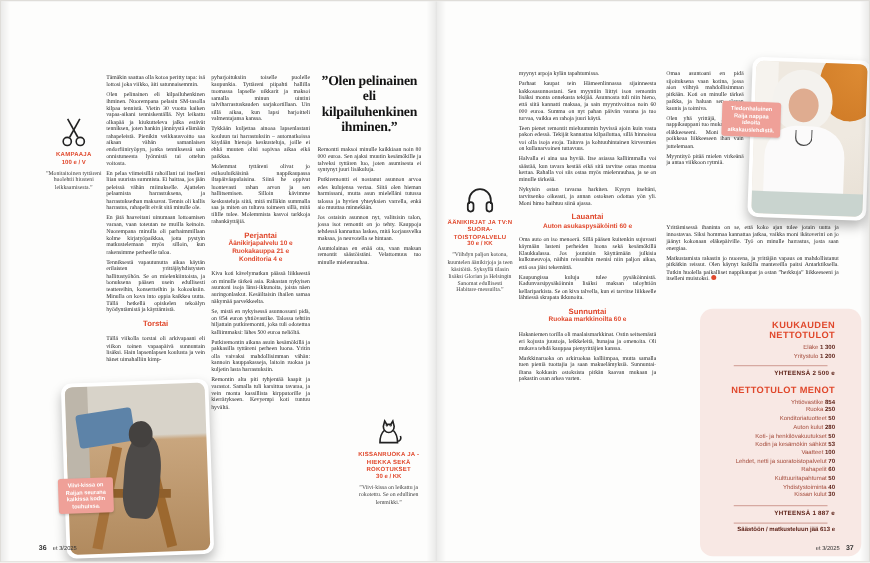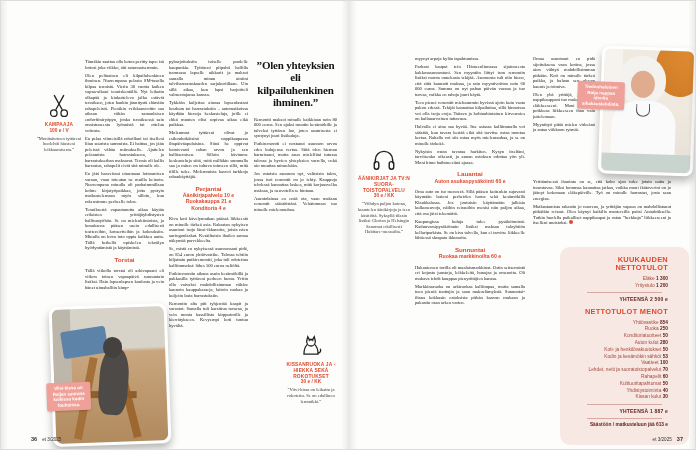"”Olen yhteyksien eli kilpailuhenkinen" div.pullquote { text: yhteyksien -> pelinainen }
